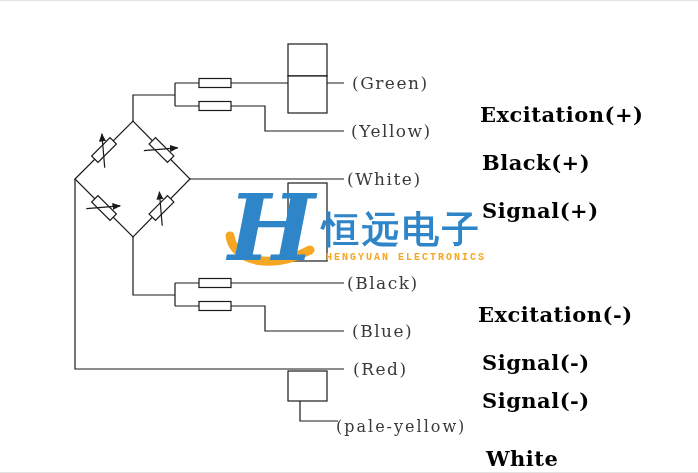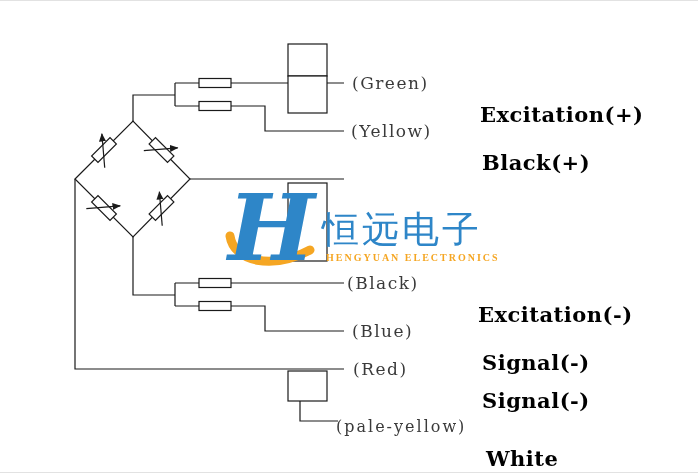"(White)" div.row { html: none -> <div> <span>(White)</span> <span>Signal(+)</span> </div> }
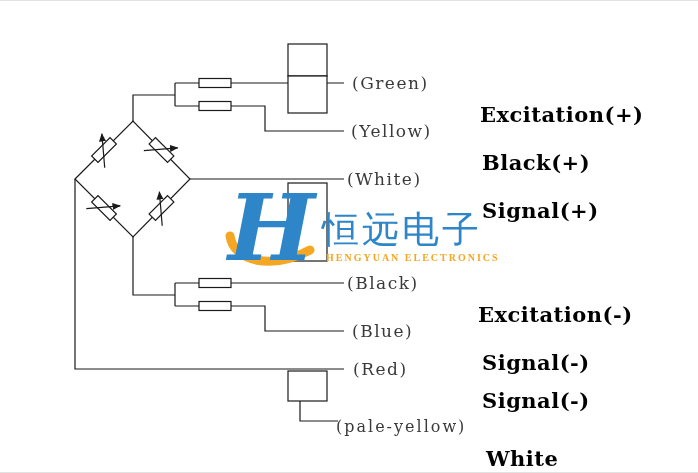"恒远电子" .wm-cn { font-weight: normal -> bold }
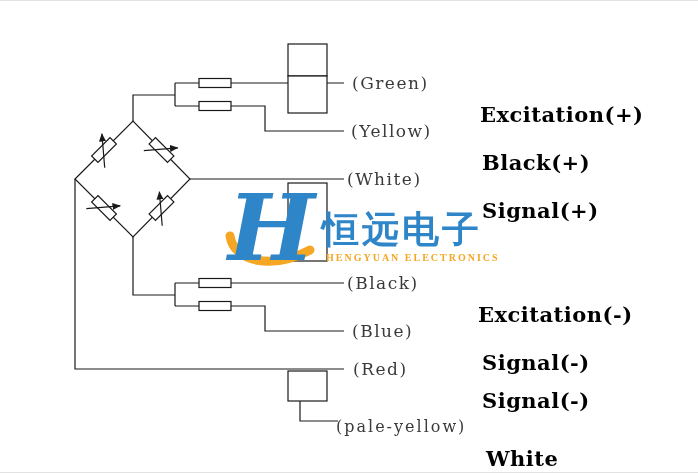"HENGYUAN ELECTRONICS" .wm-en { font-family: Liberation Serif, serif -> Liberation Mono, monospace }
